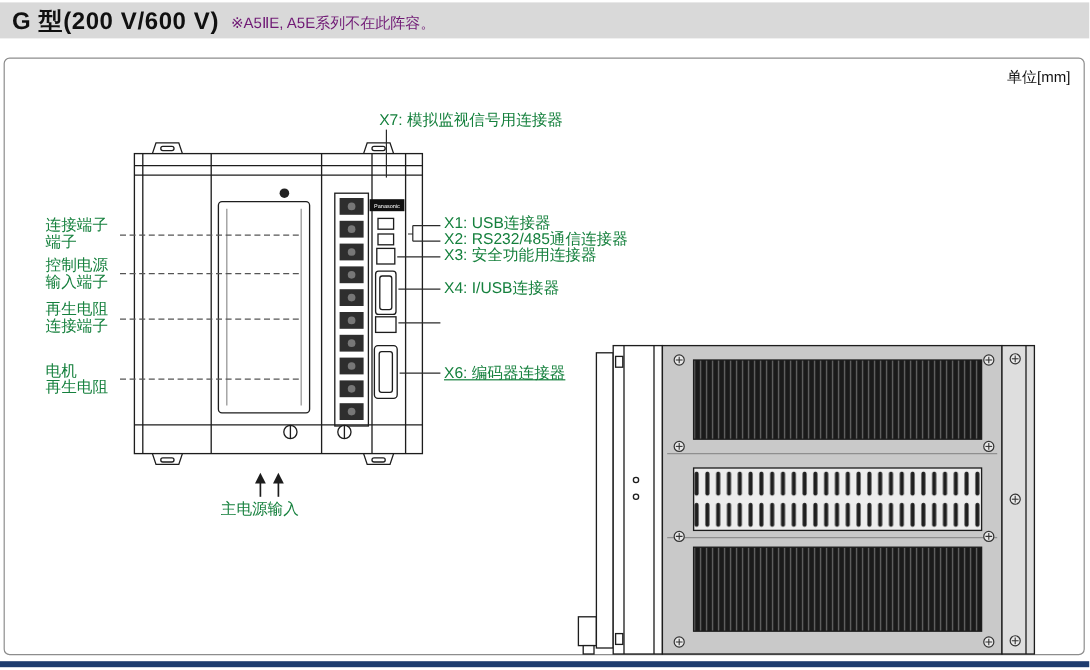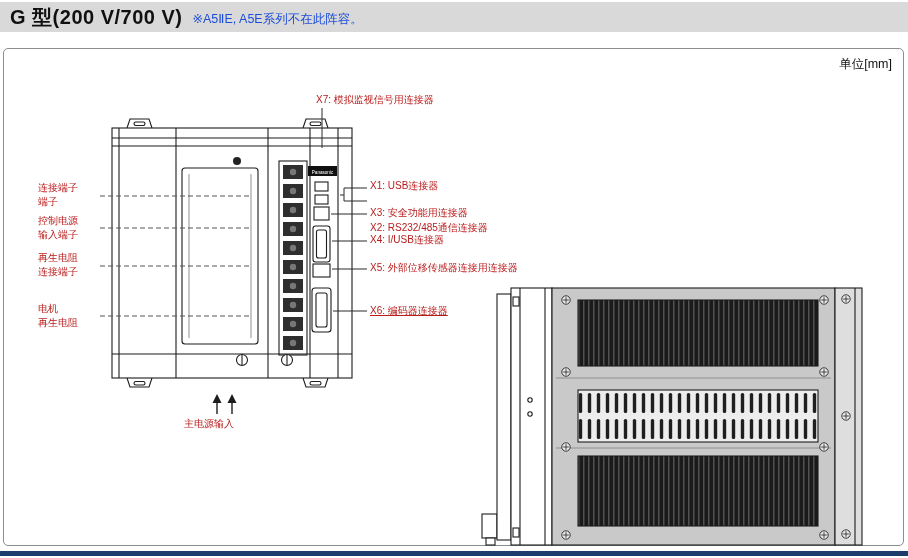"G 型(200 V/700 V)" span.title { text: V/700 -> V/600 }
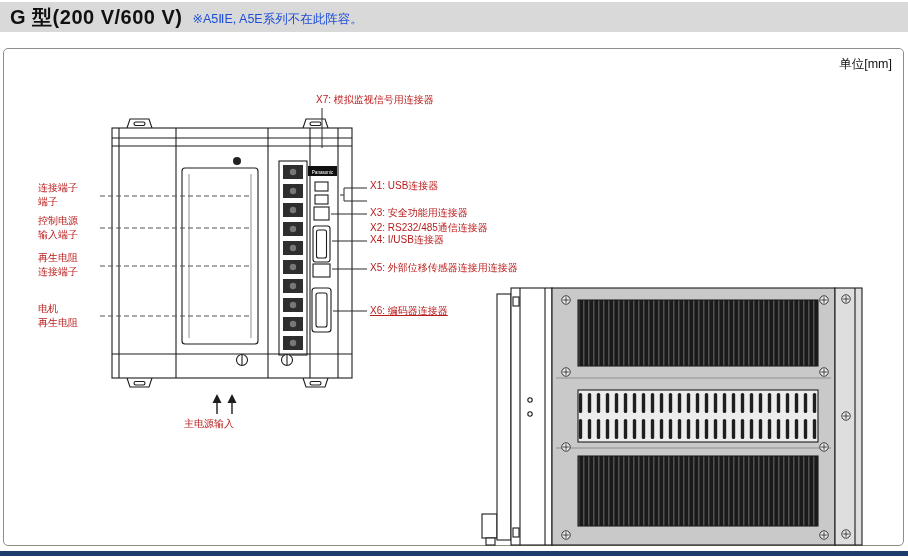"※A5ⅡE, A5E系列不在此阵容。" .note { color: #1d4ed8 -> #701a75 }
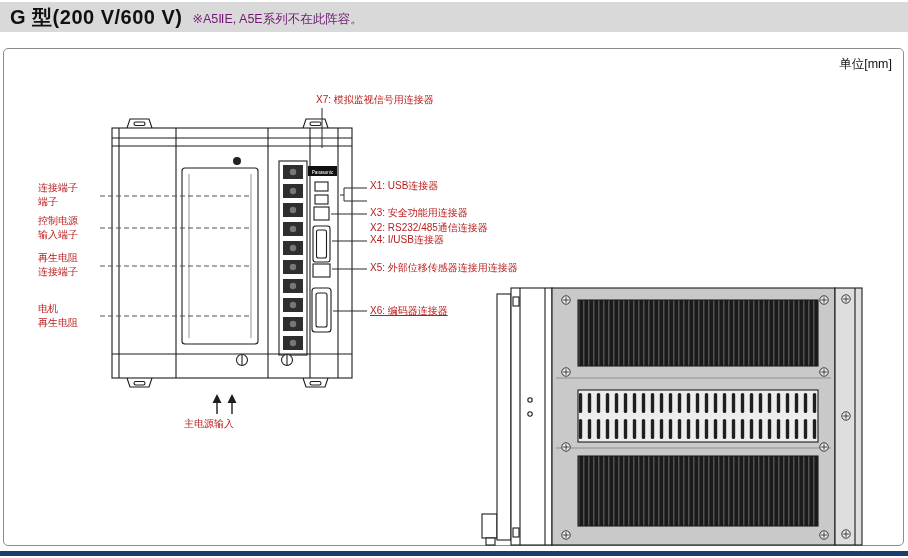"X7: 模拟监视信号用连接器" .lbl { color: #b91c1c -> #15803d; font-size: 10px -> 13px }
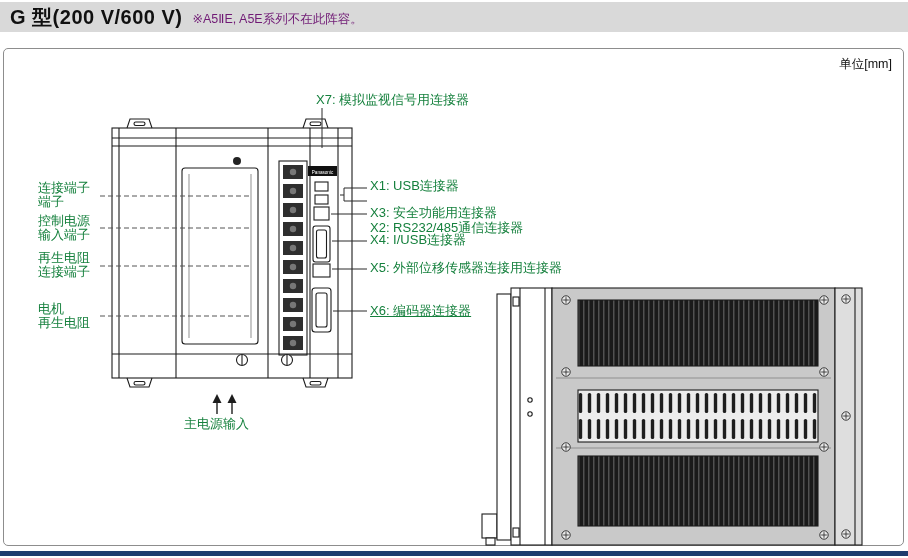"X2: RS232/485通信连接器" .r2 { margin-top: 29px -> none }
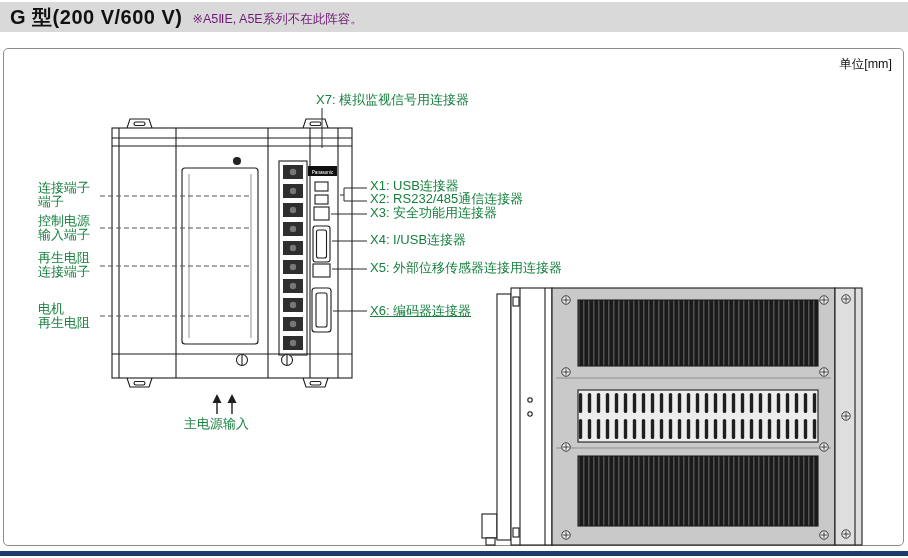"X5: 外部位移传感器连接用连接器" div.lbl { html: <div>X5: 外部位移传感器连接用连接器</div> -> none }
